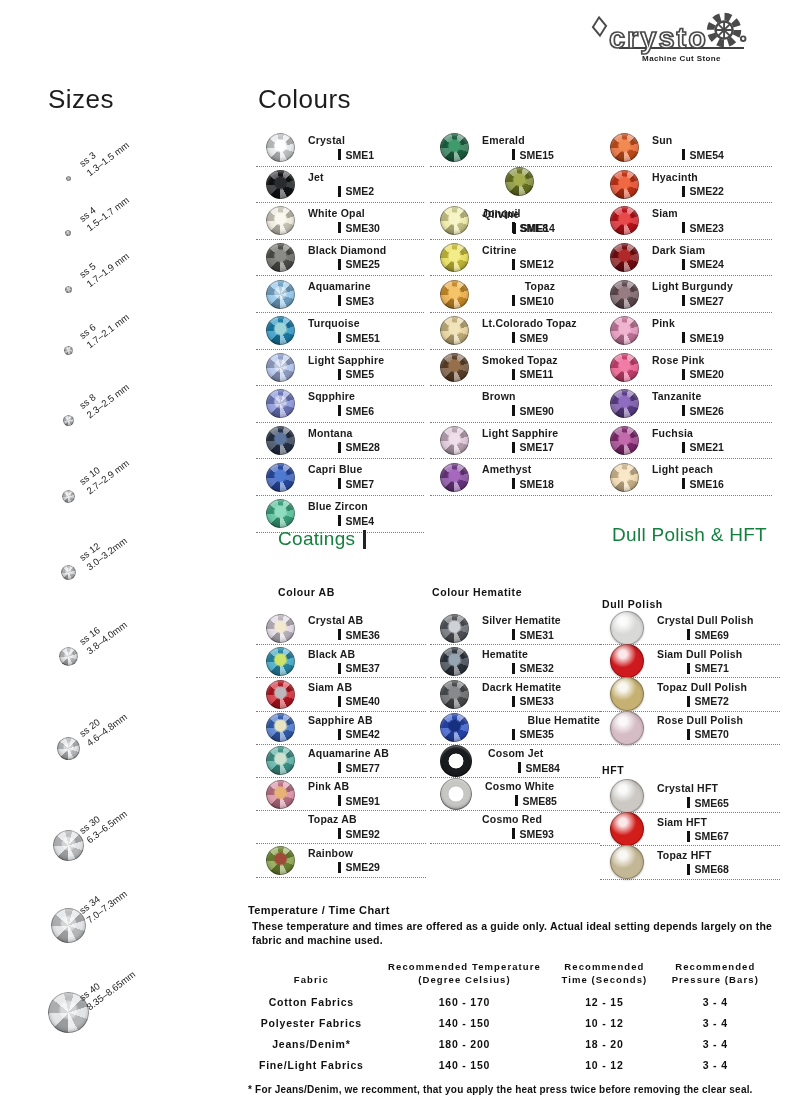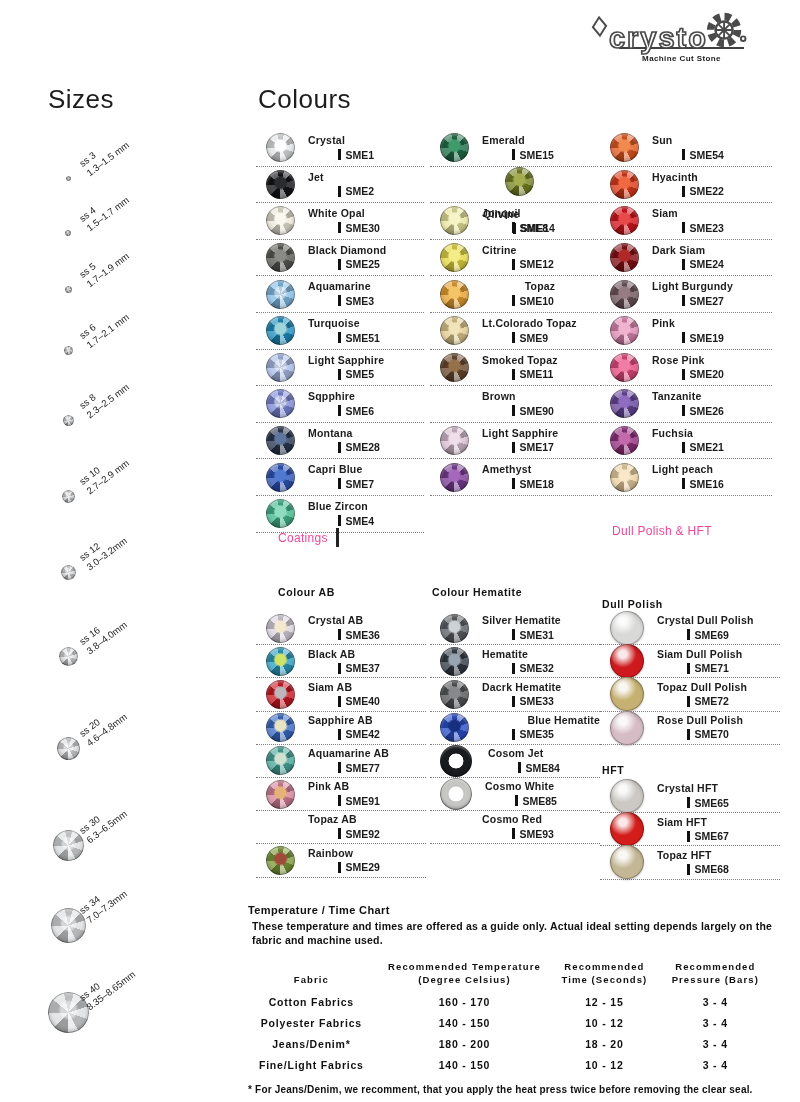"Coatings" .h-mid { color: #ec4899 -> #15803d; font-size: 12px -> 19px }
